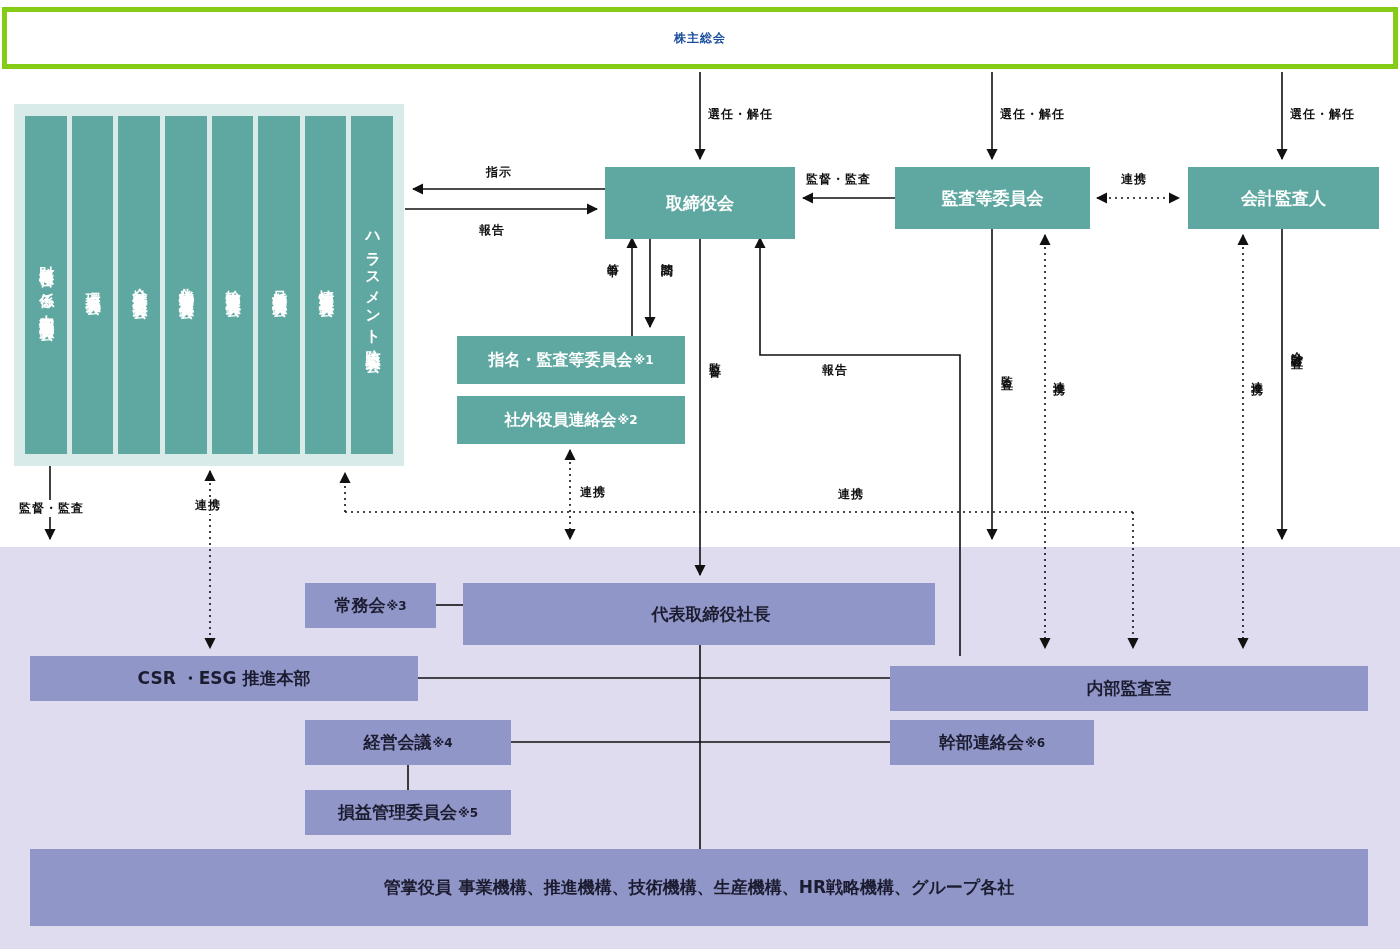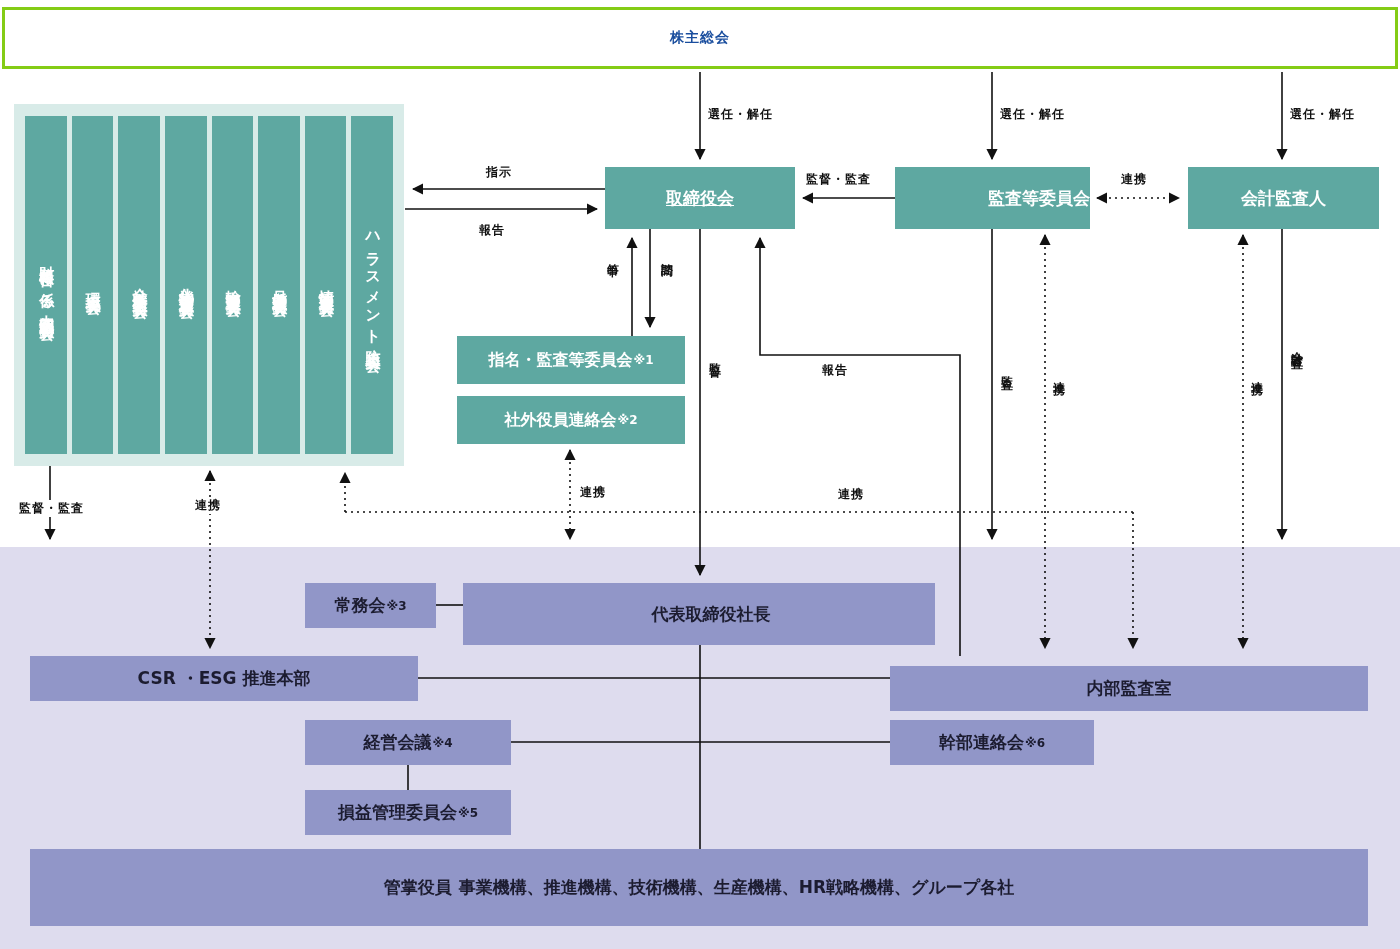"株主総会" .shareholders { border: 3px solid #84cc16 -> 5px solid #84cc16; font-size: 14px -> 12px }
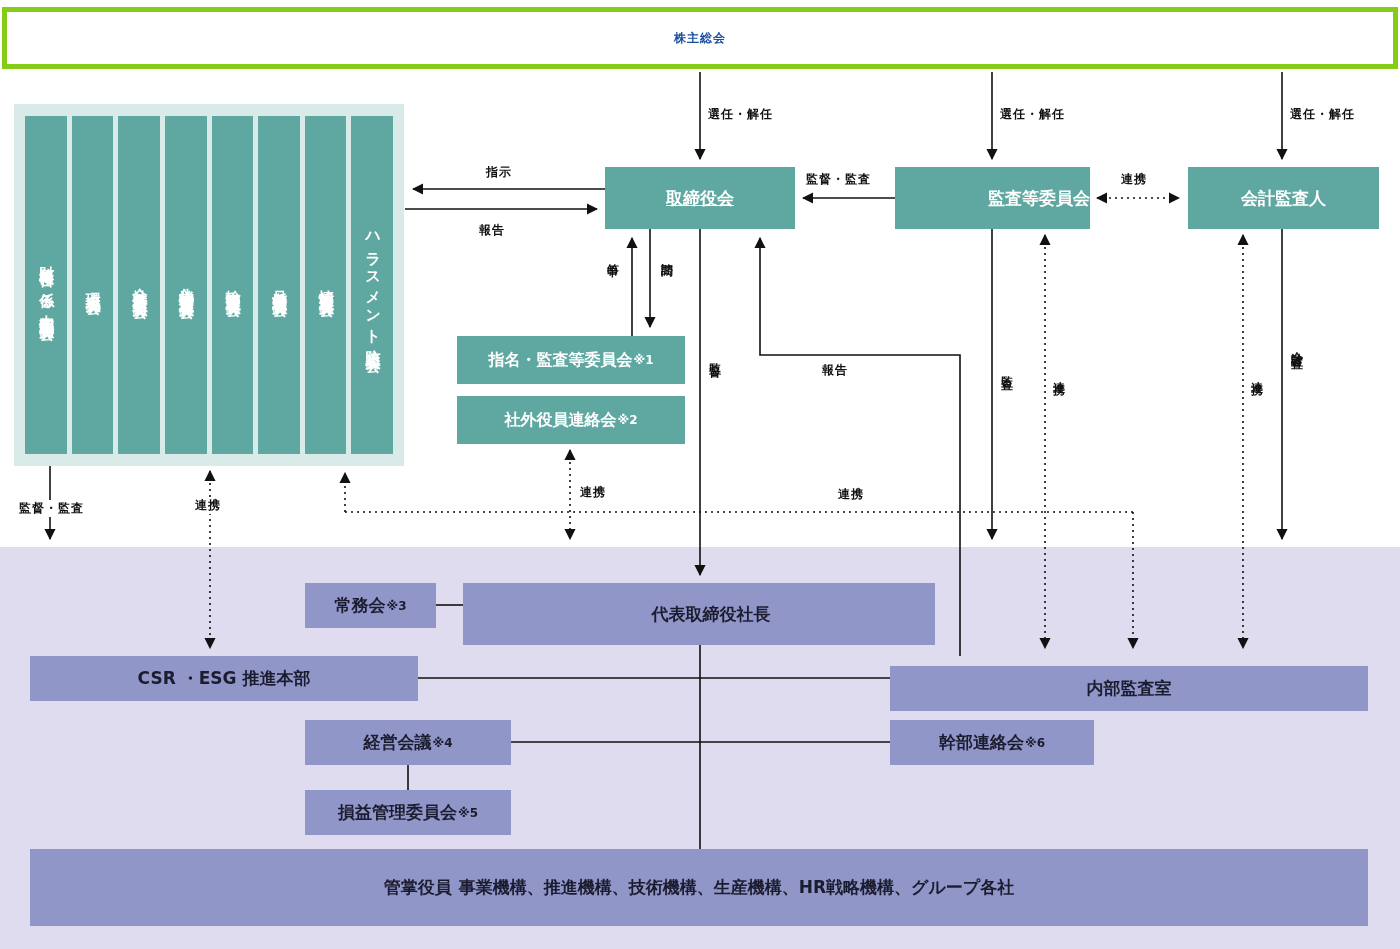"取締役会" div.box { height: 62px -> 72px; text-decoration: underline -> none }
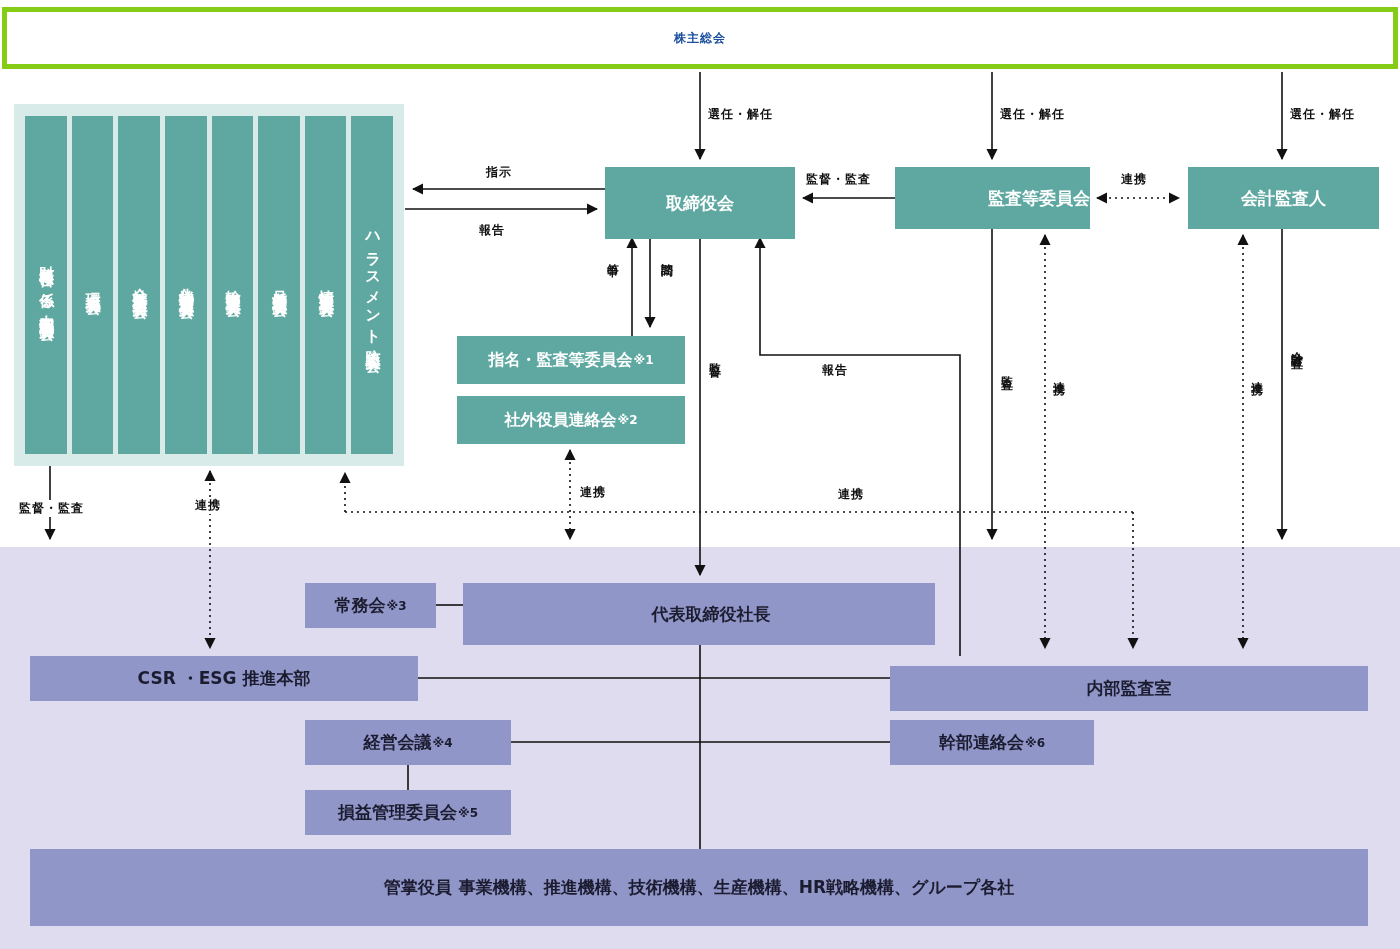"監査等委員会" div.box { justify-content: flex-end -> none }
